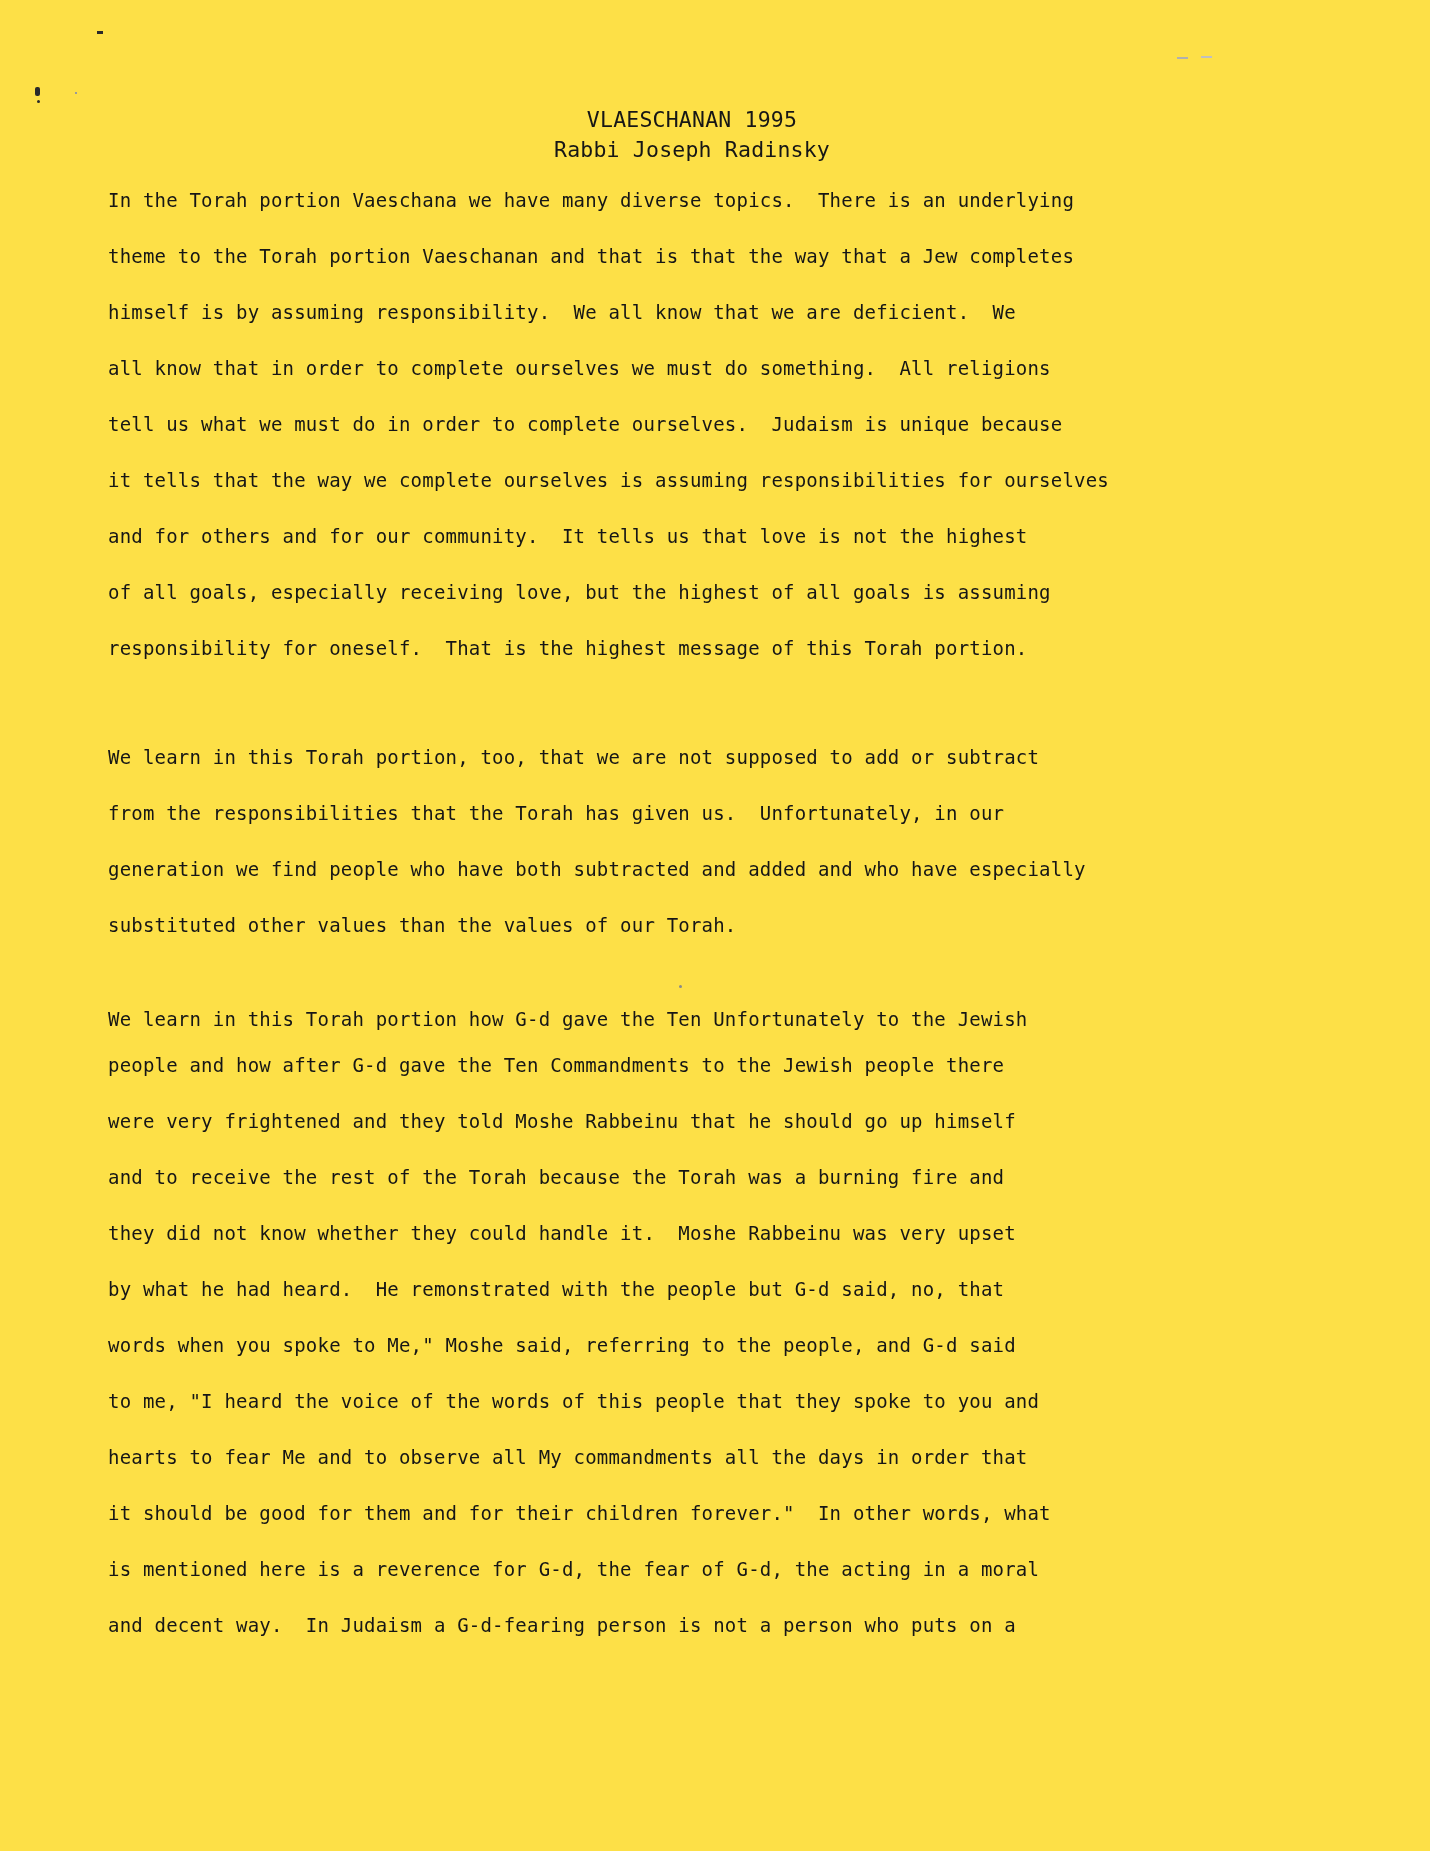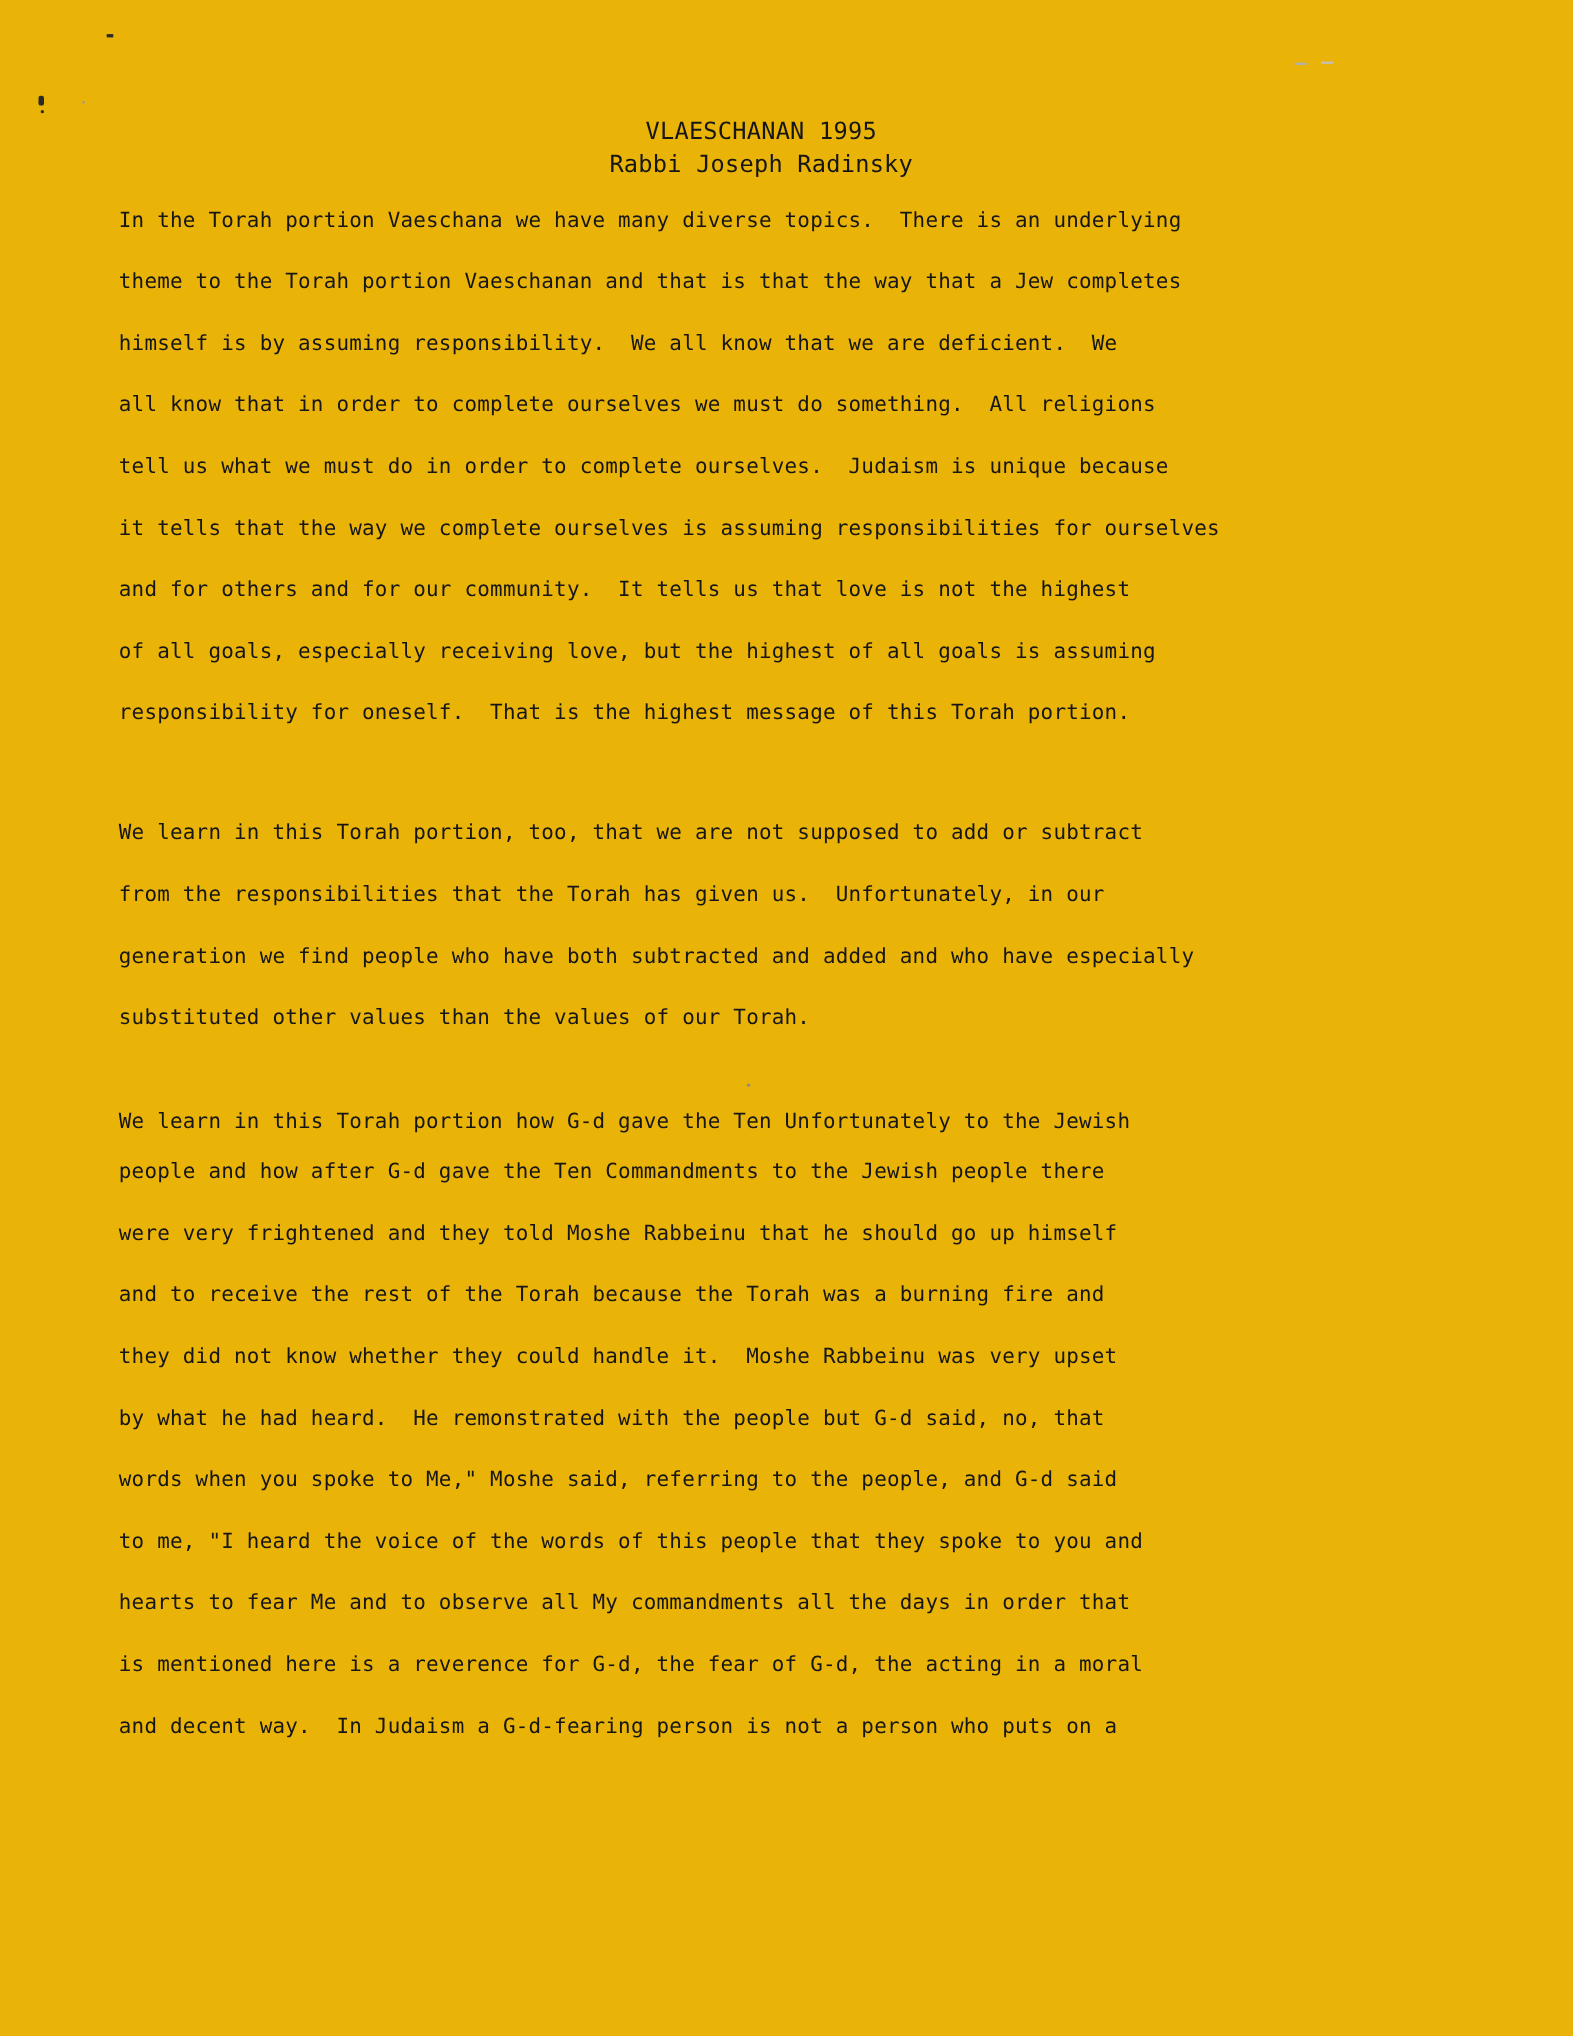"VLAESCHANAN 1995" .page { background: #eab308 -> #fde047 }
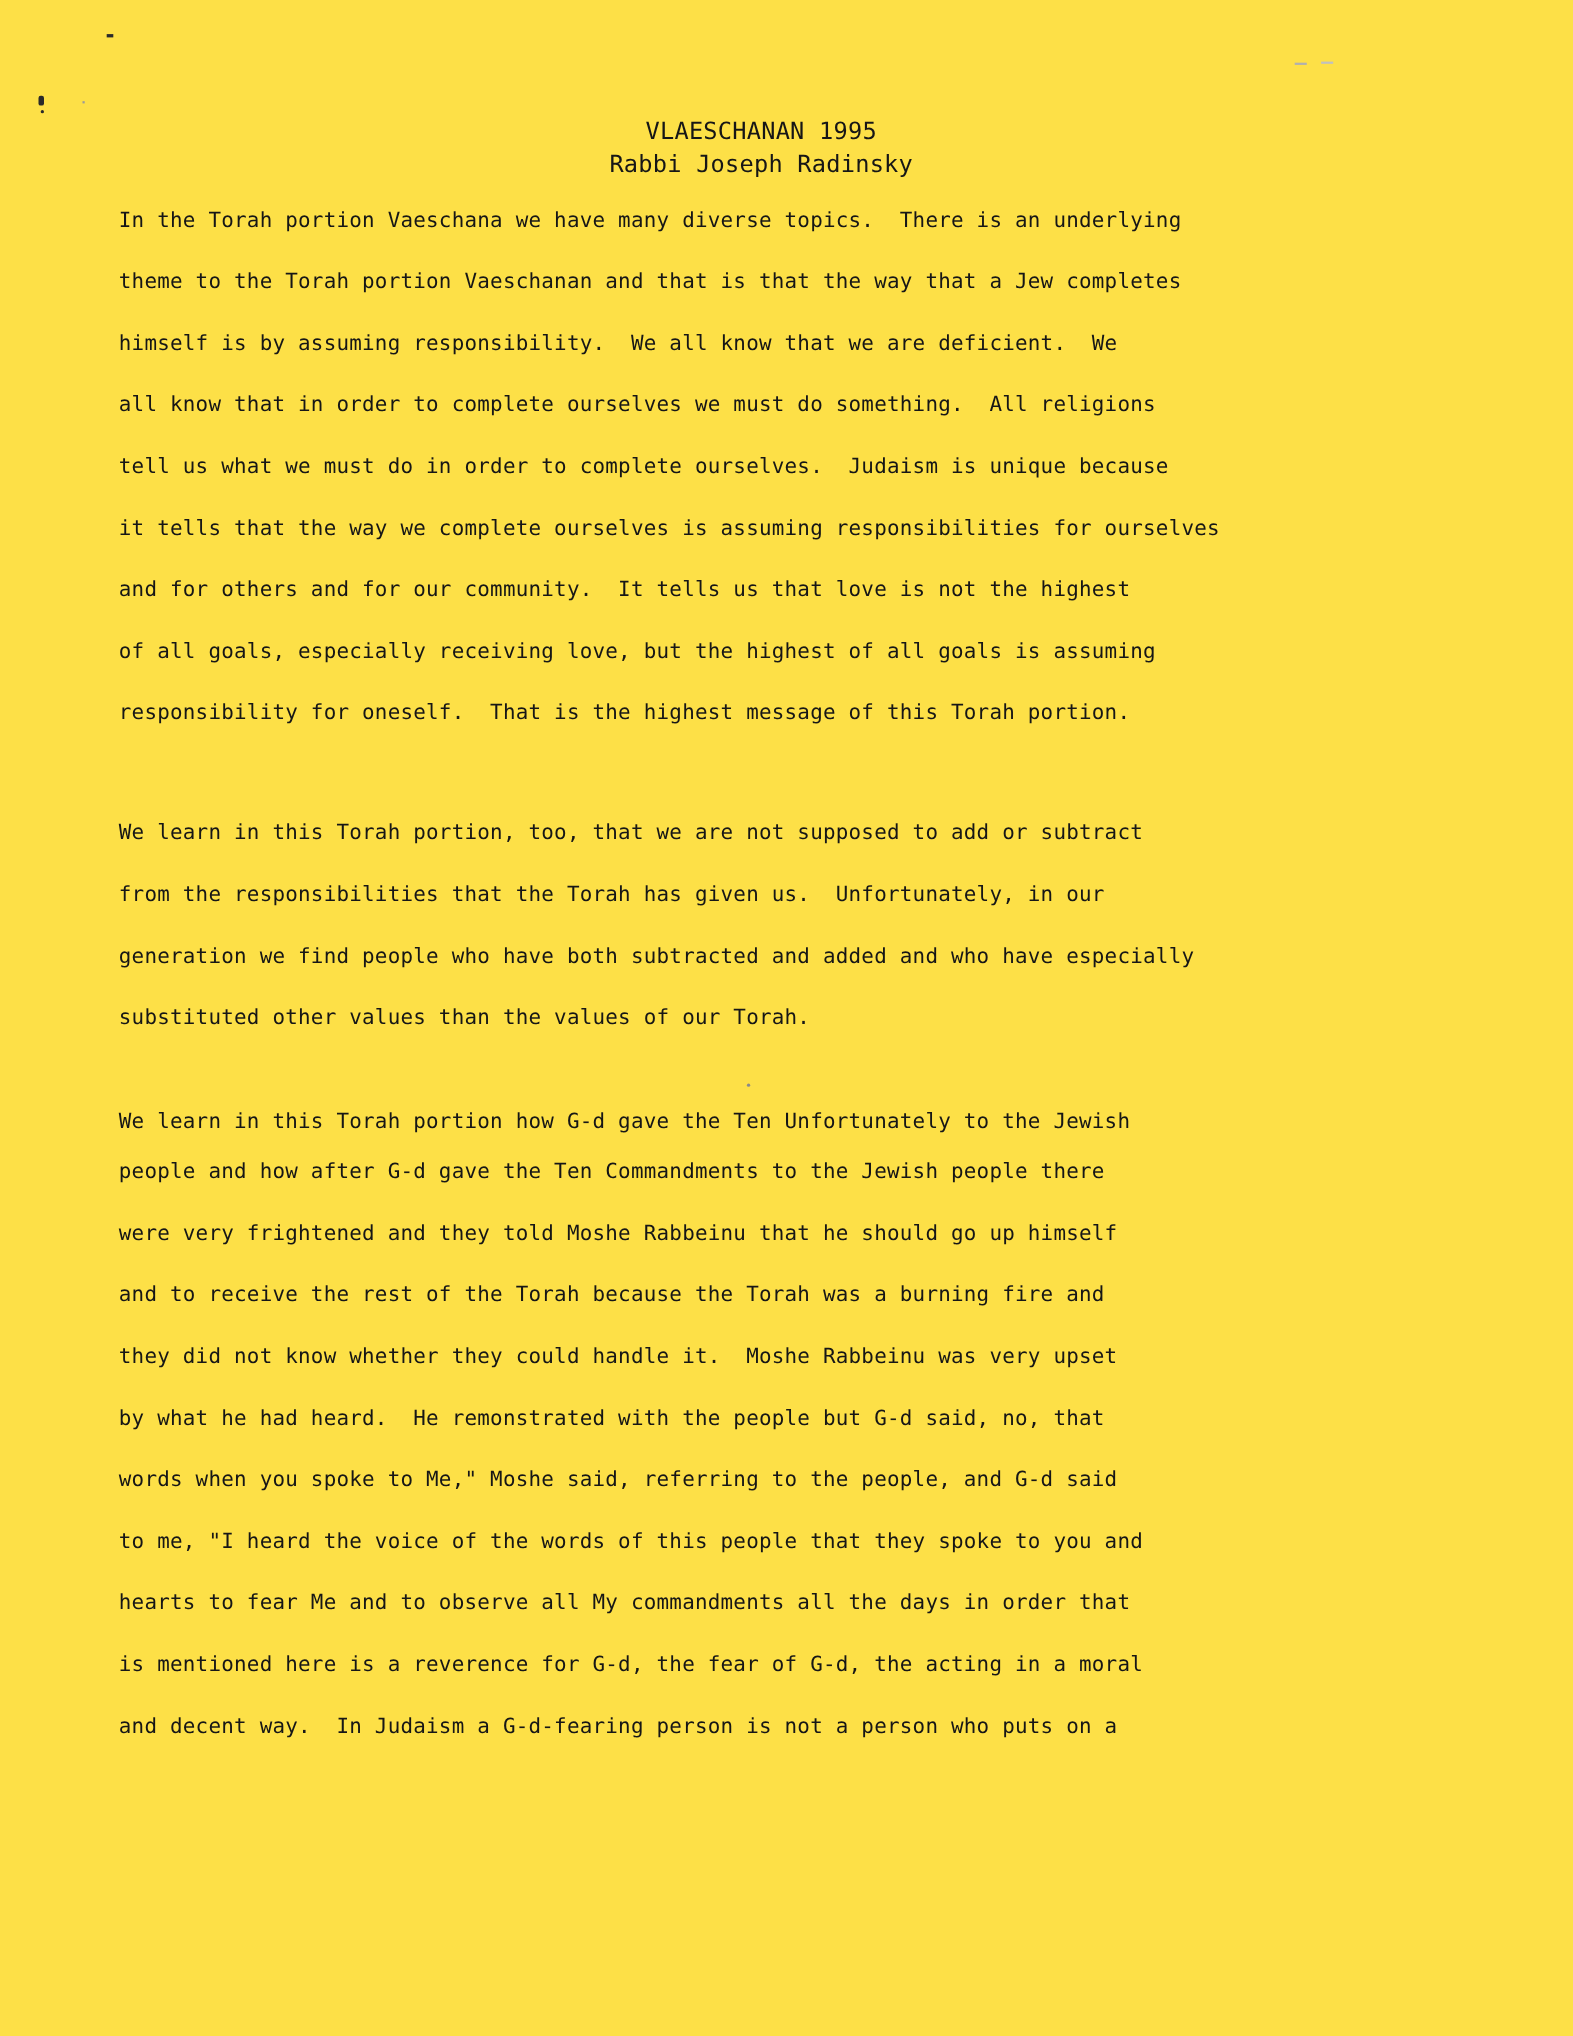"it should be good for" div.line { html: none -> <div>it should be good for them and for their children forever." In other words, what</div> }
